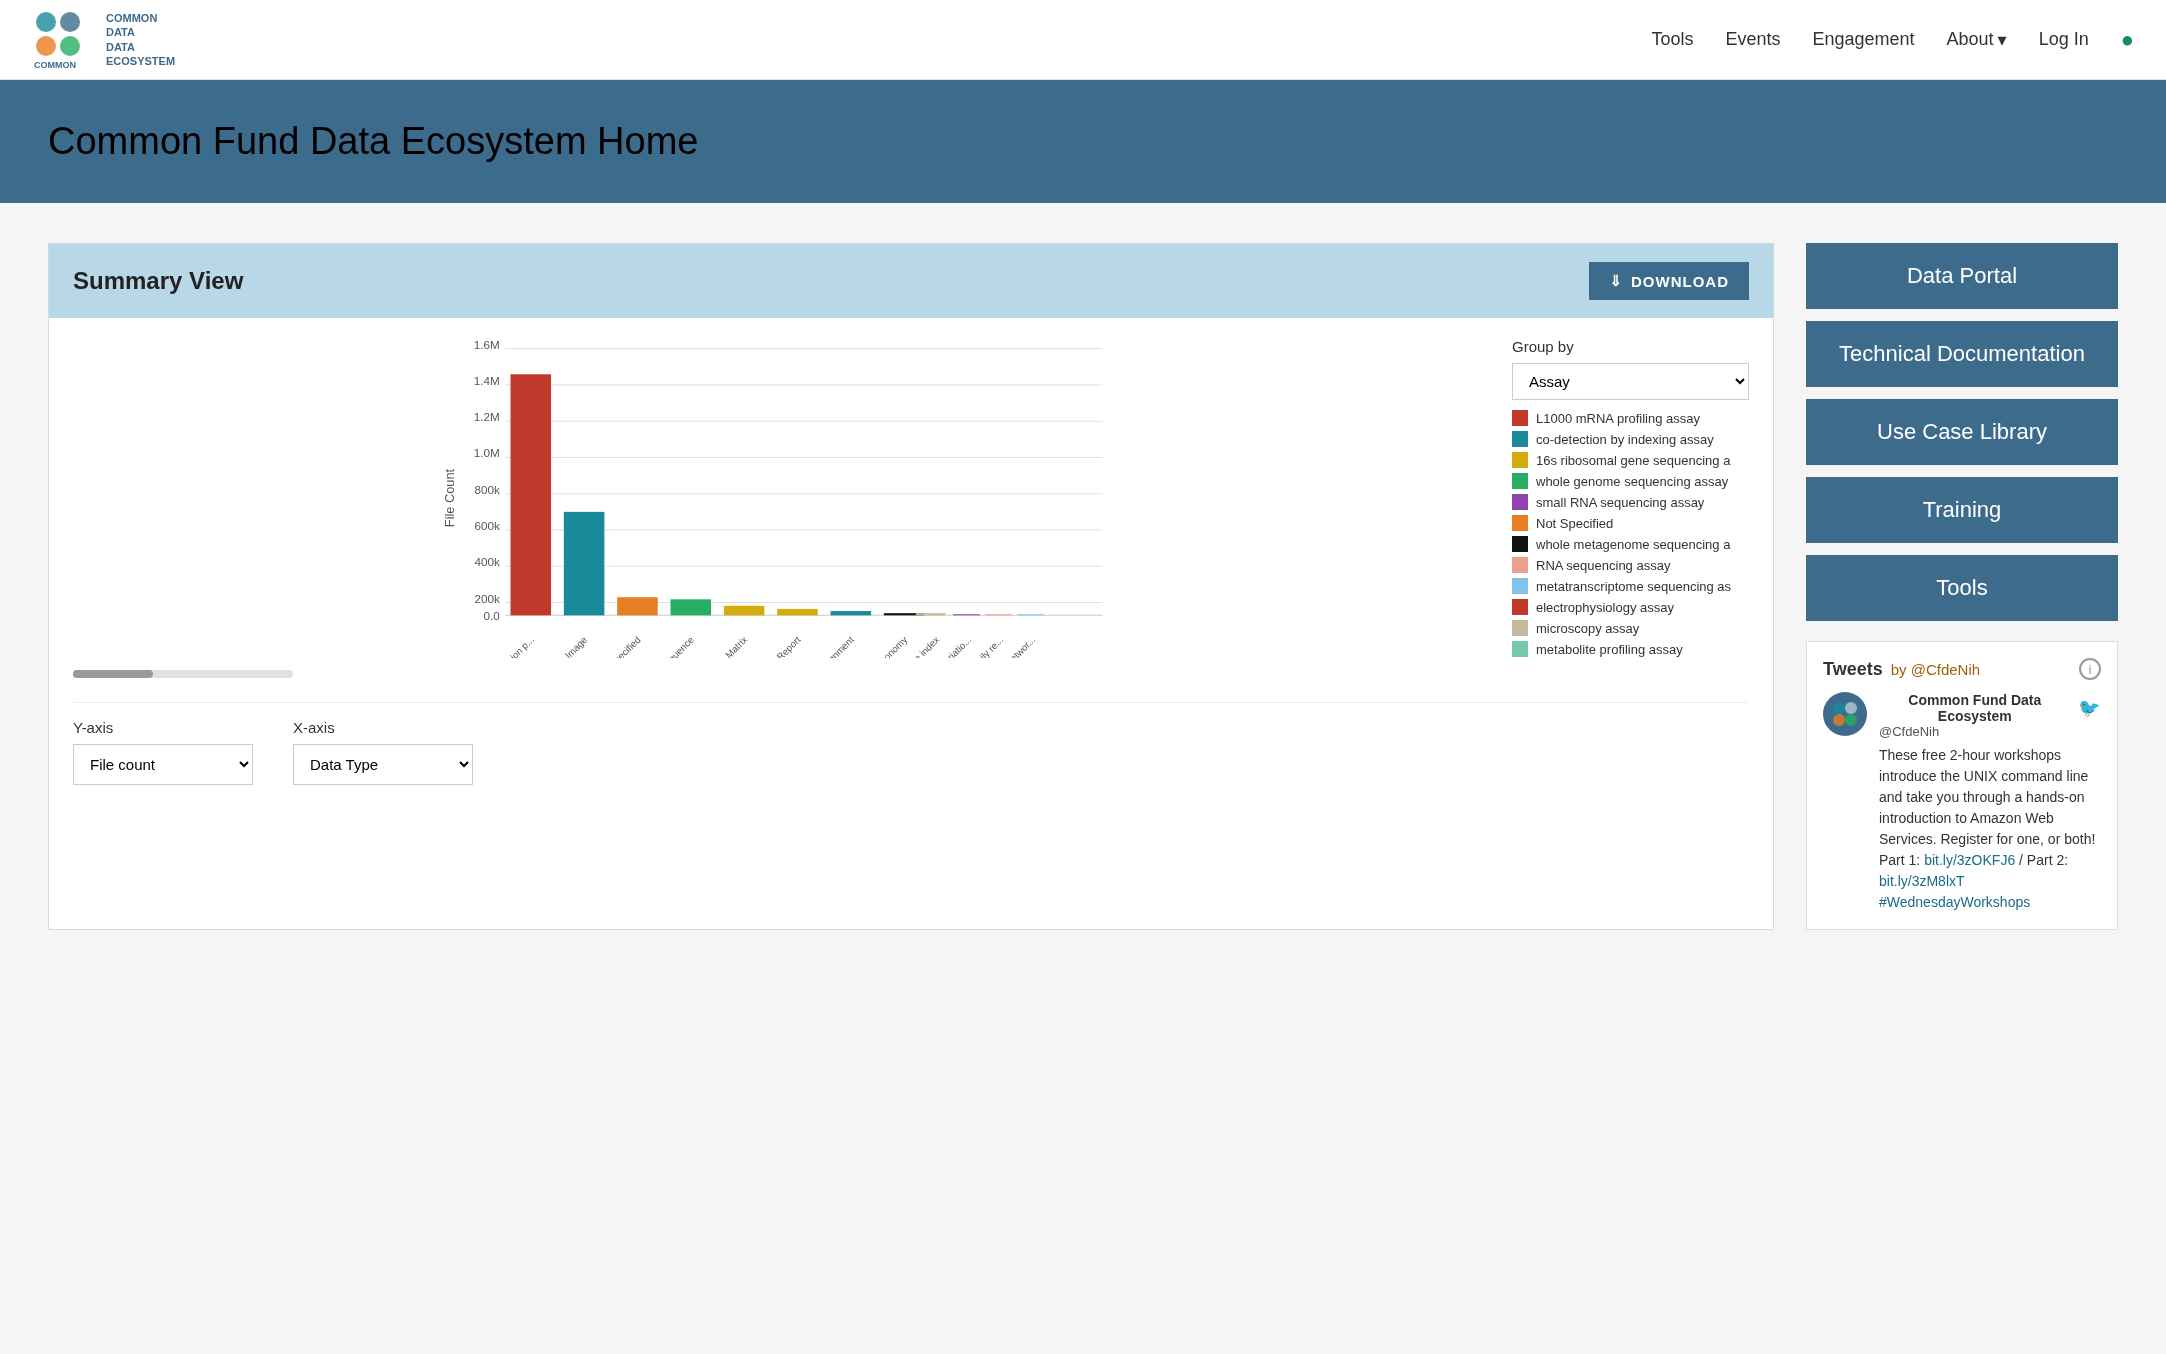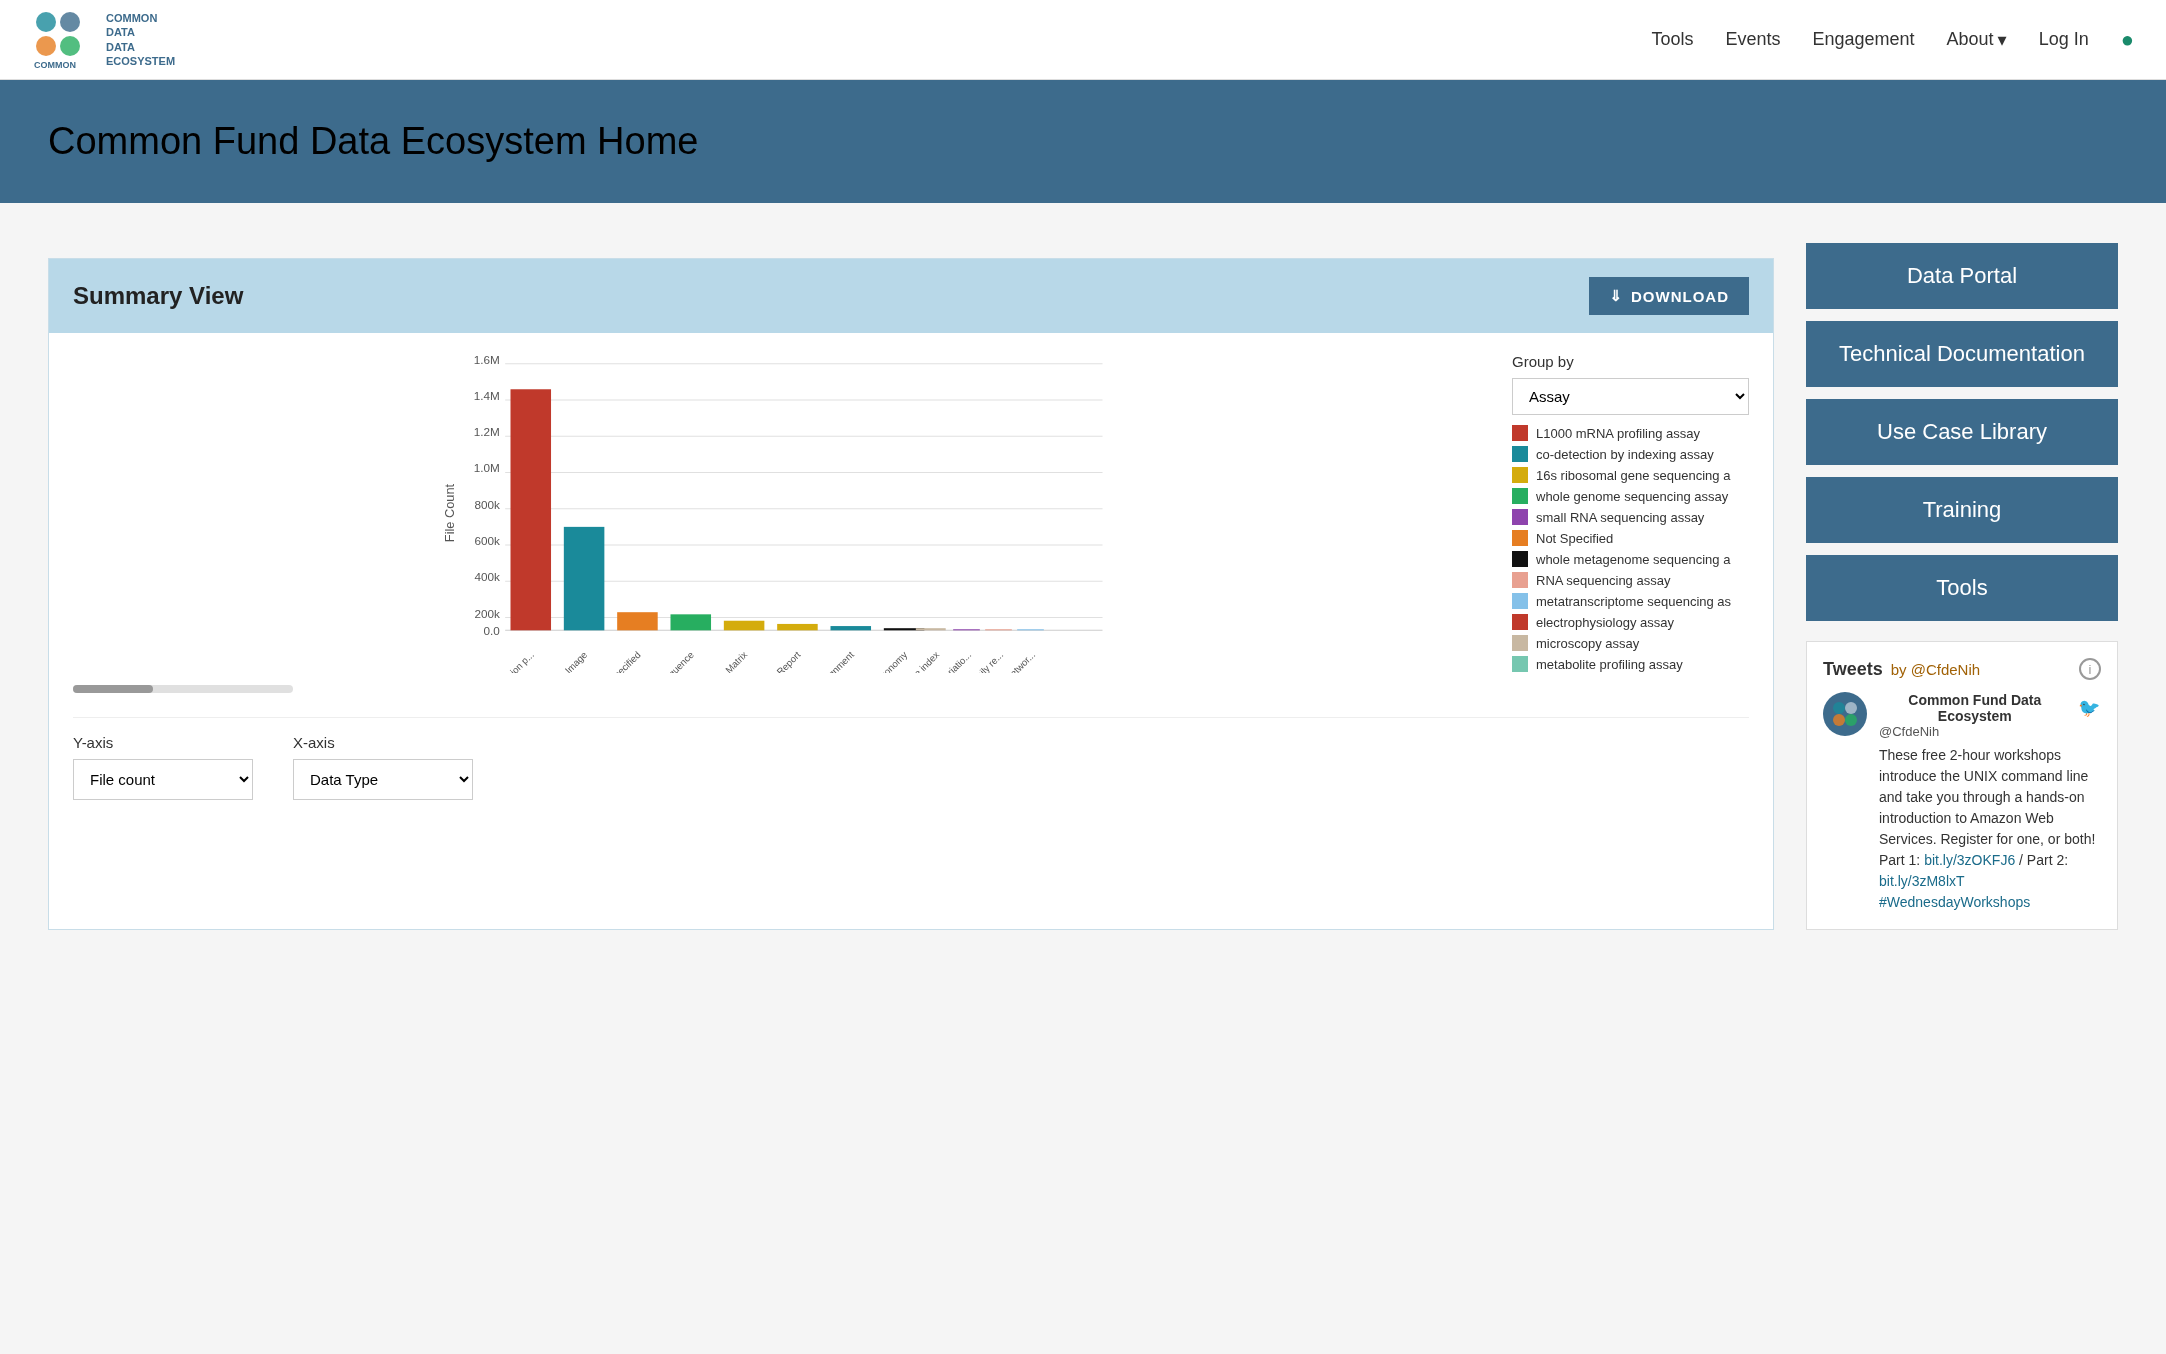"Summary View" .summary-panel { margin-top: 15px -> none }
